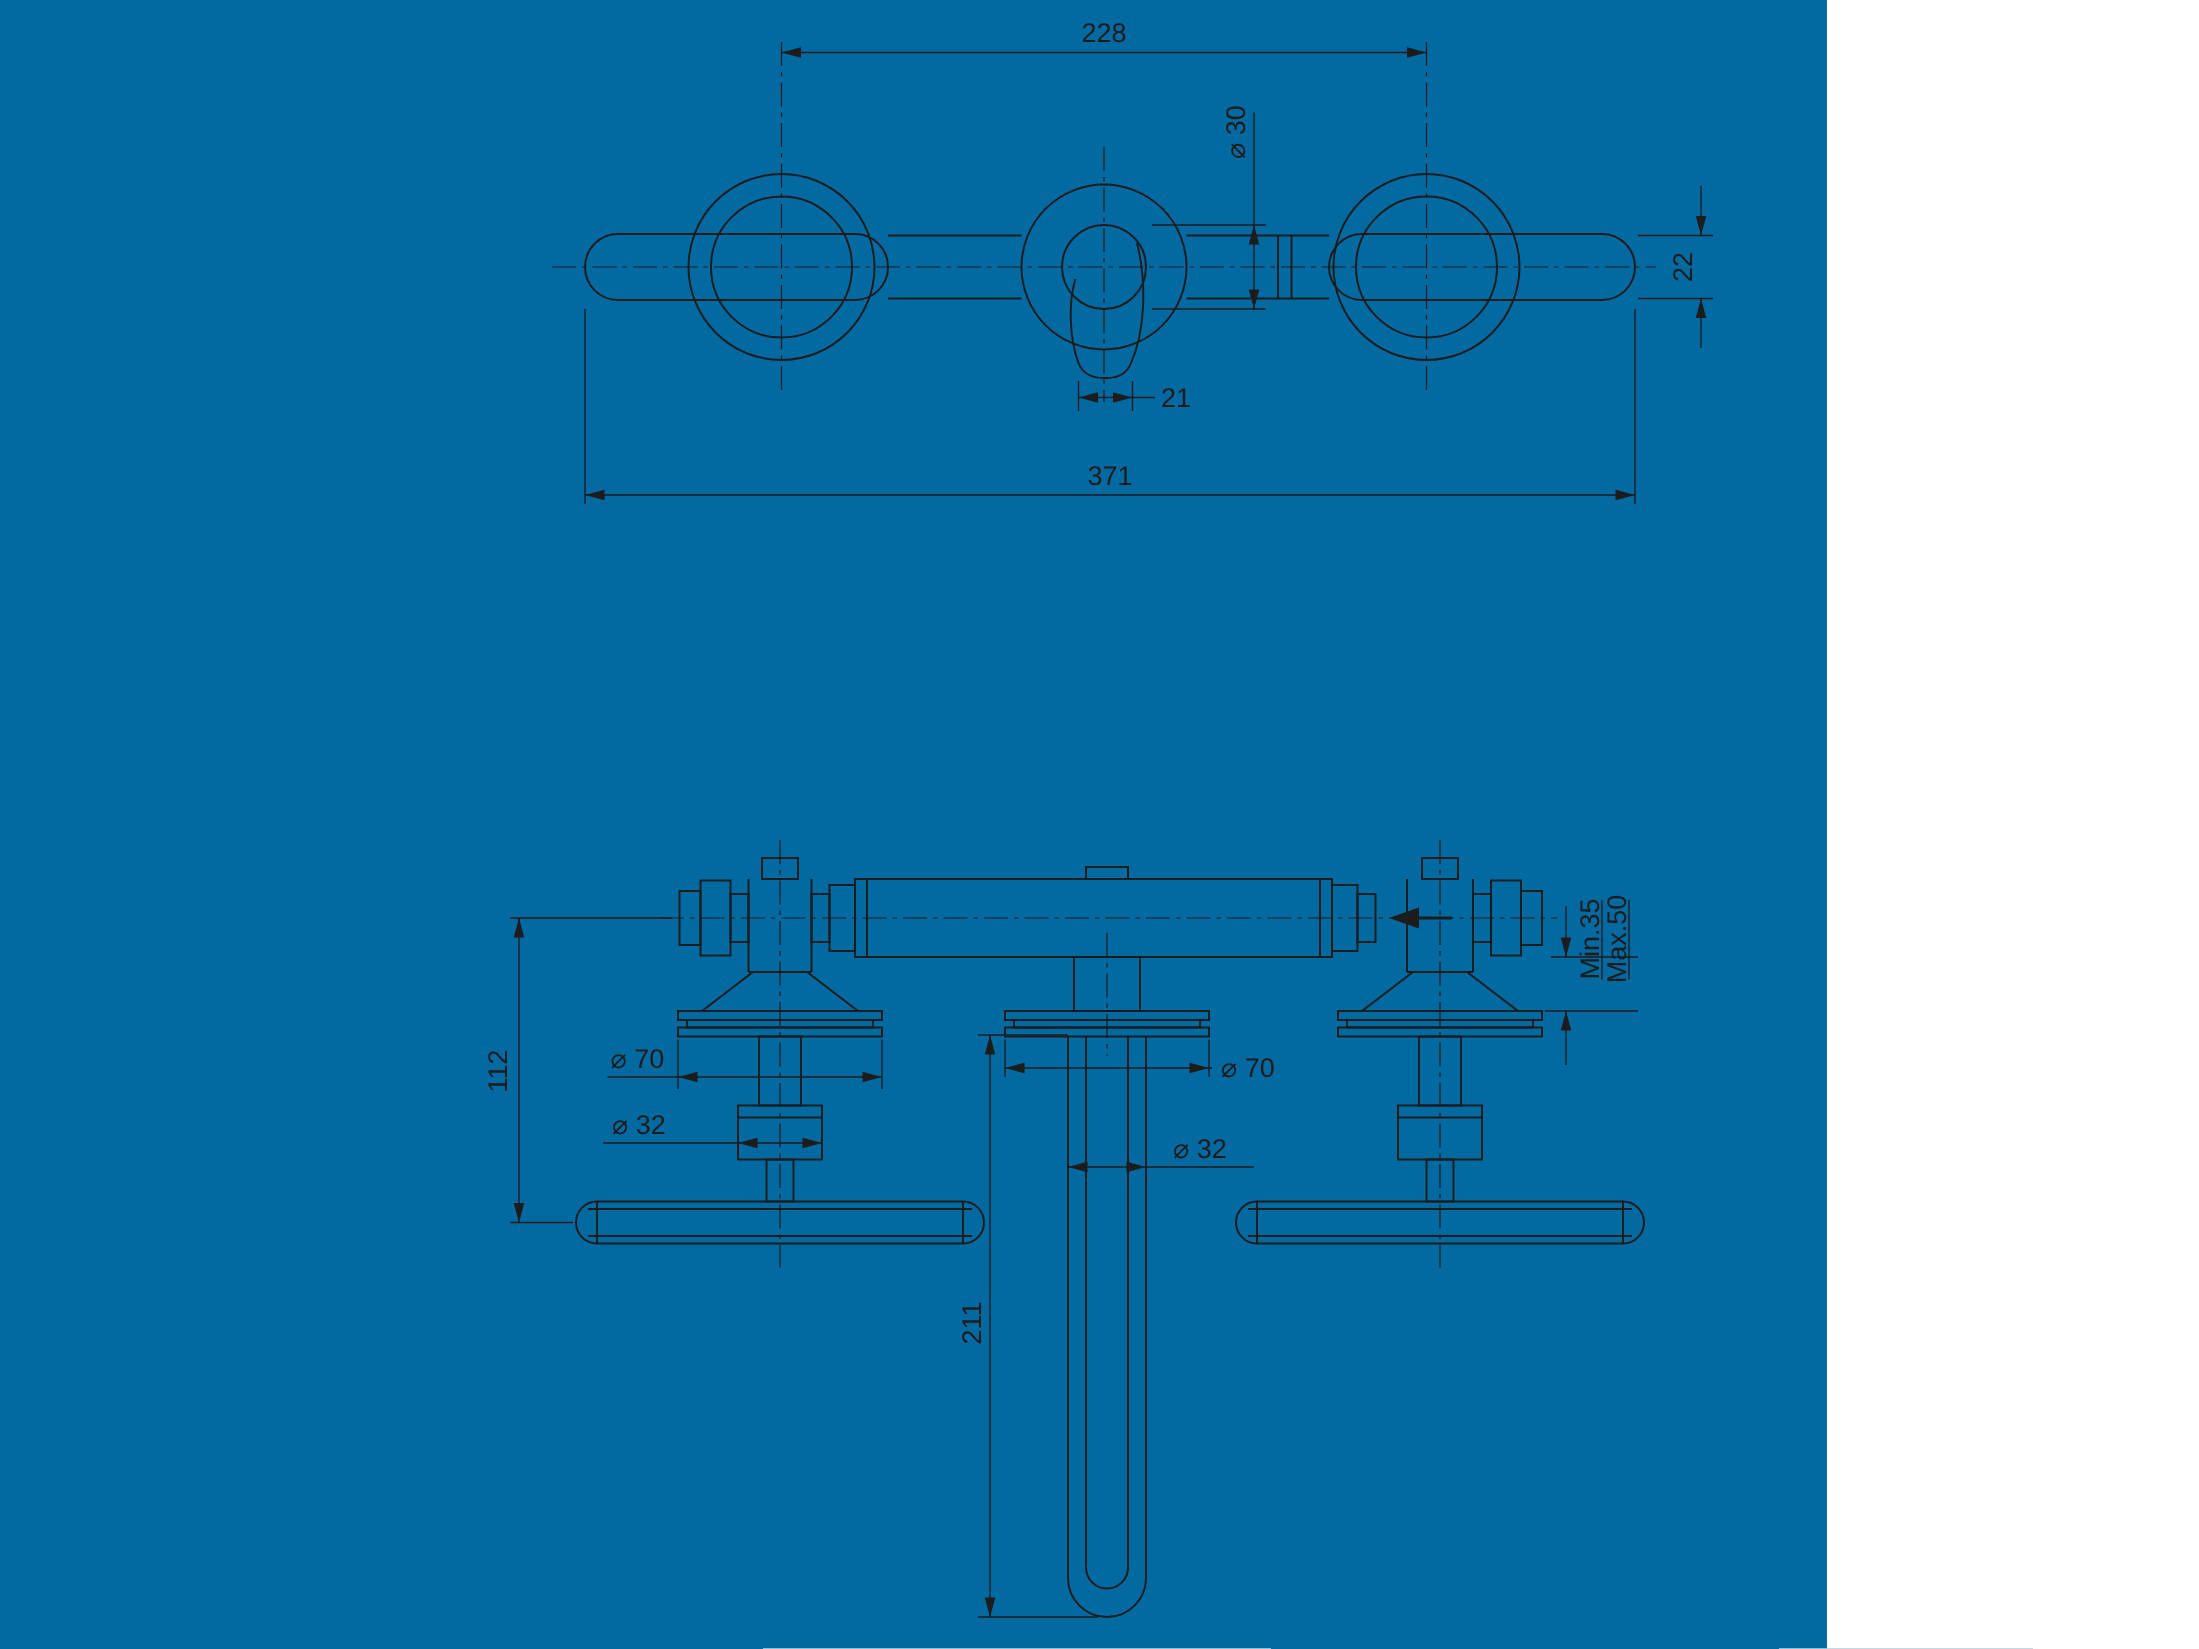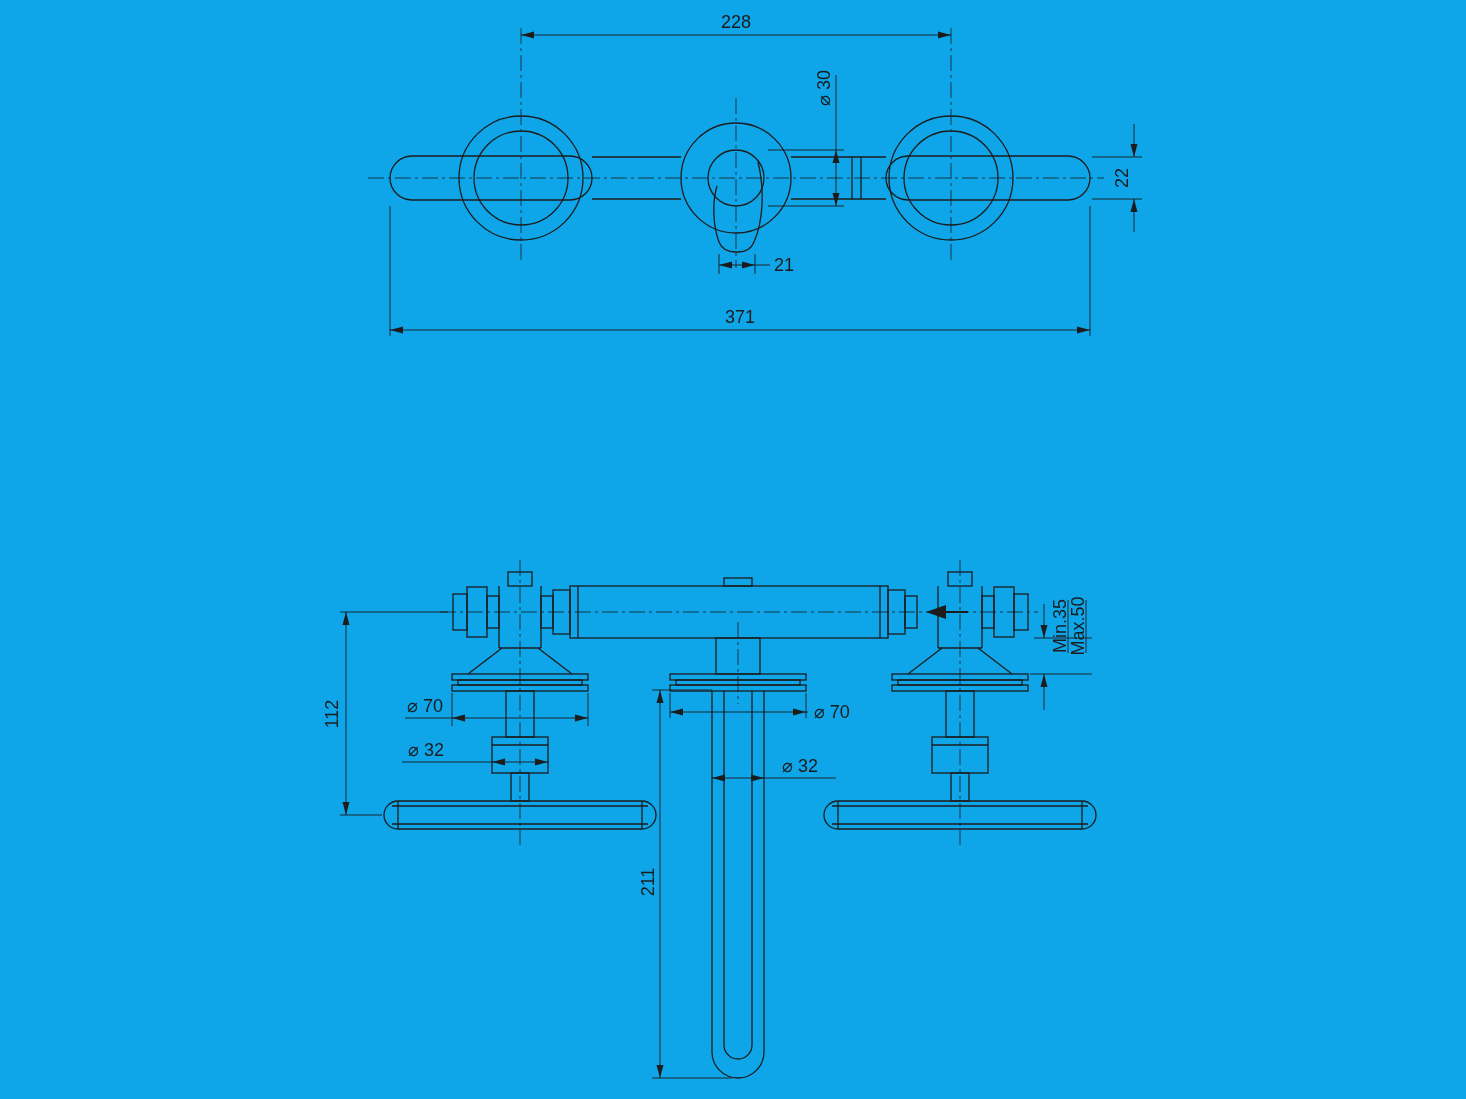"228" .canvas { background: #0ea5e9 -> #0369a1; width: 1466px -> 1218px }
